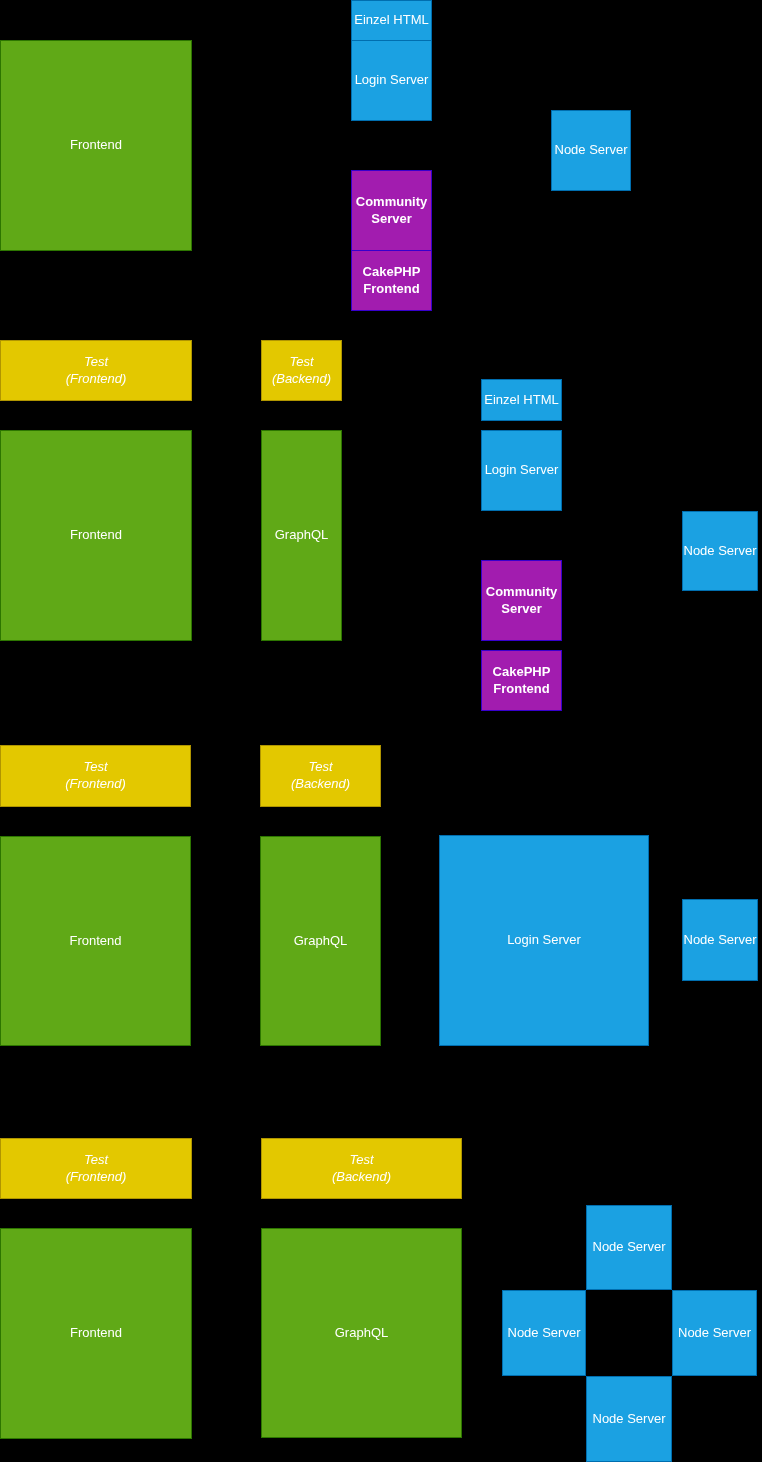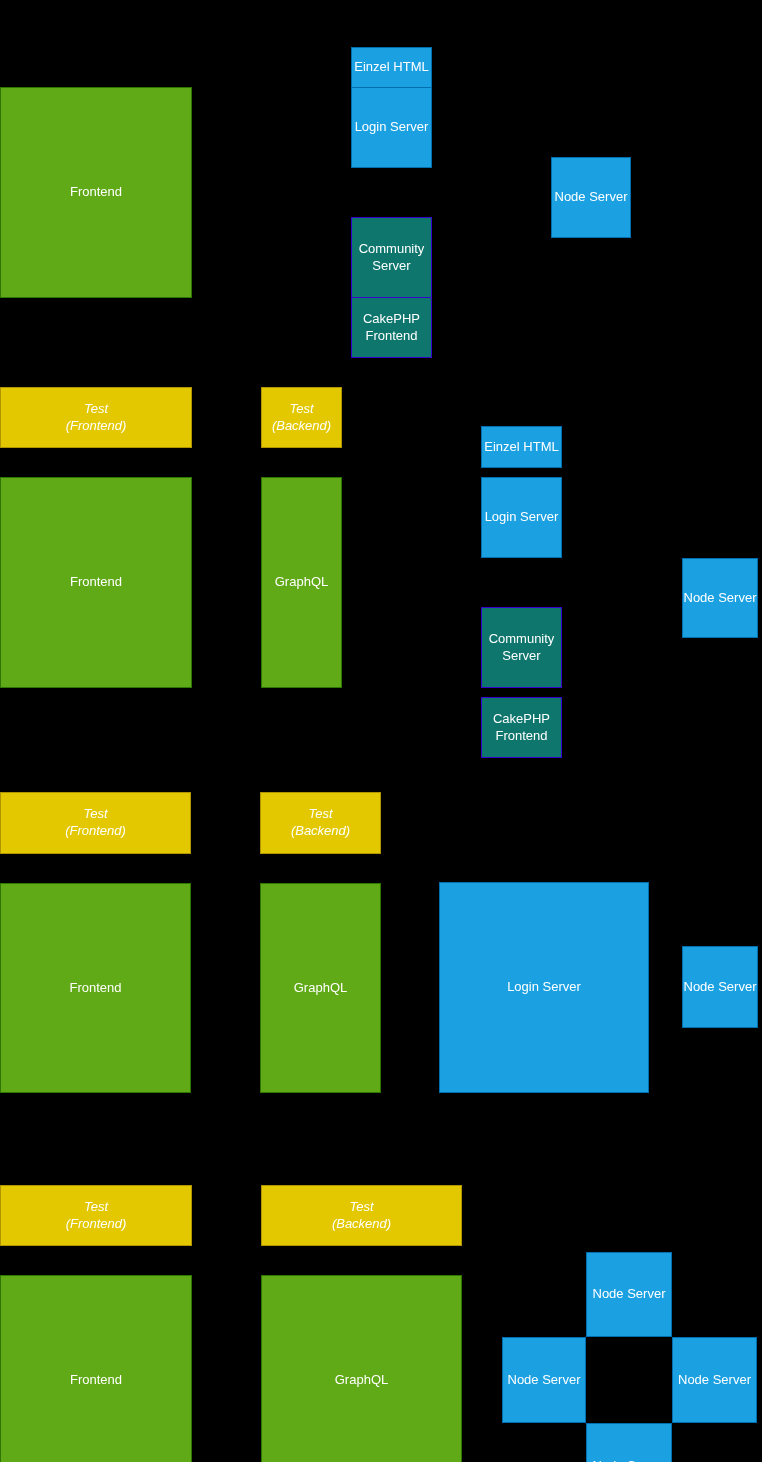"Einzel HTML" .box { margin-top: 47px -> none }
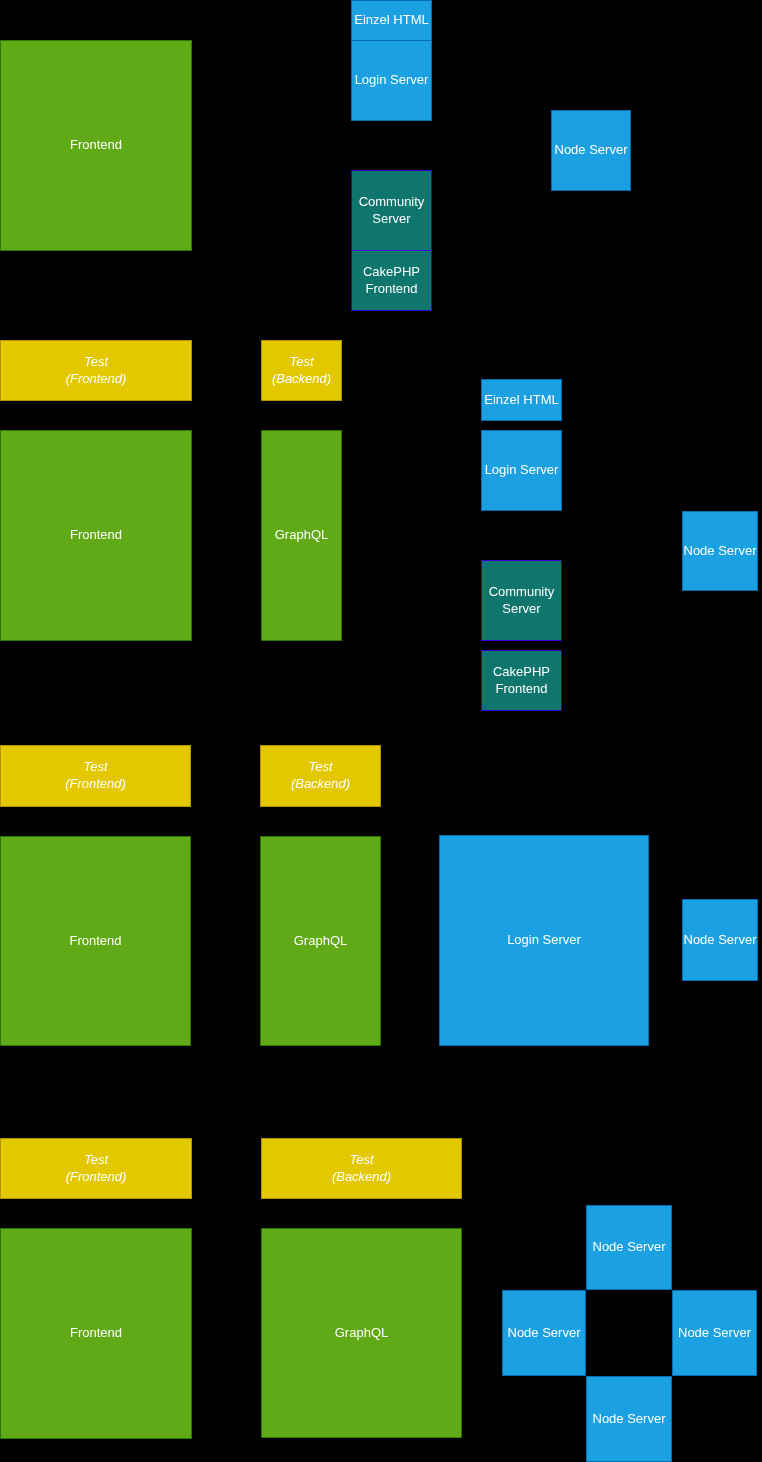"Community" .purple { background: #0f766e -> #a21caf; font-weight: none -> bold }
